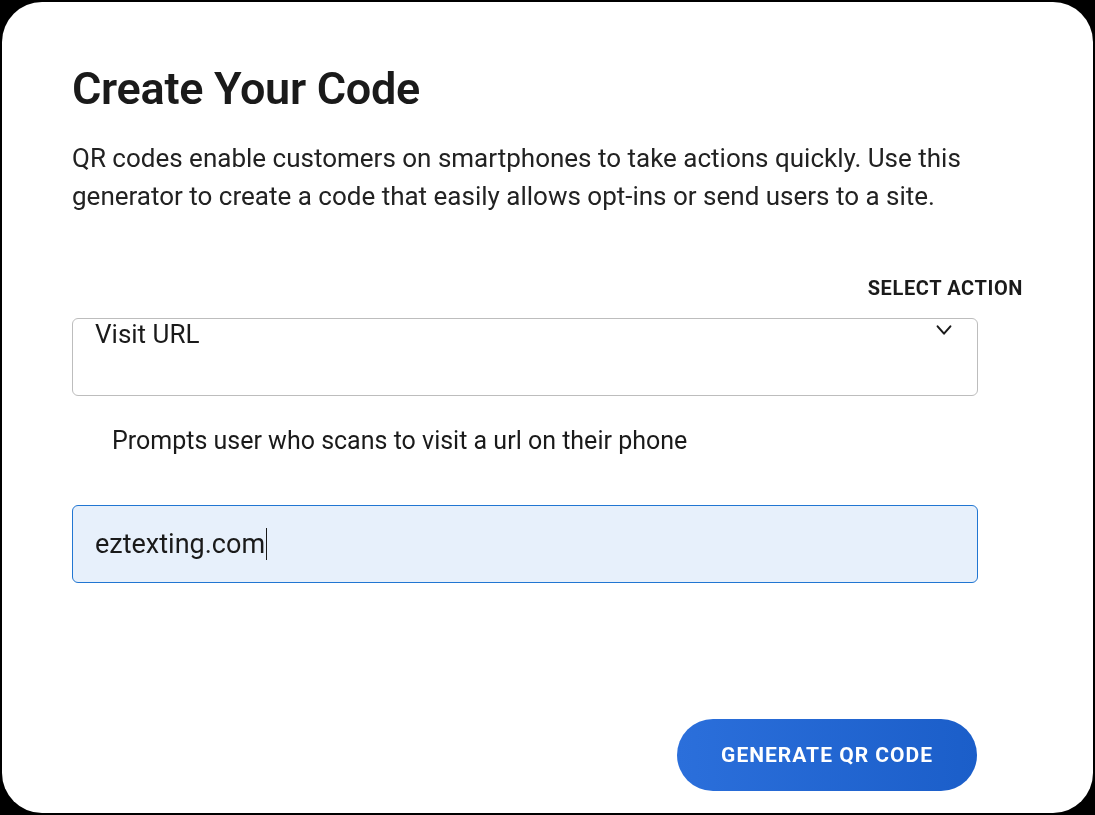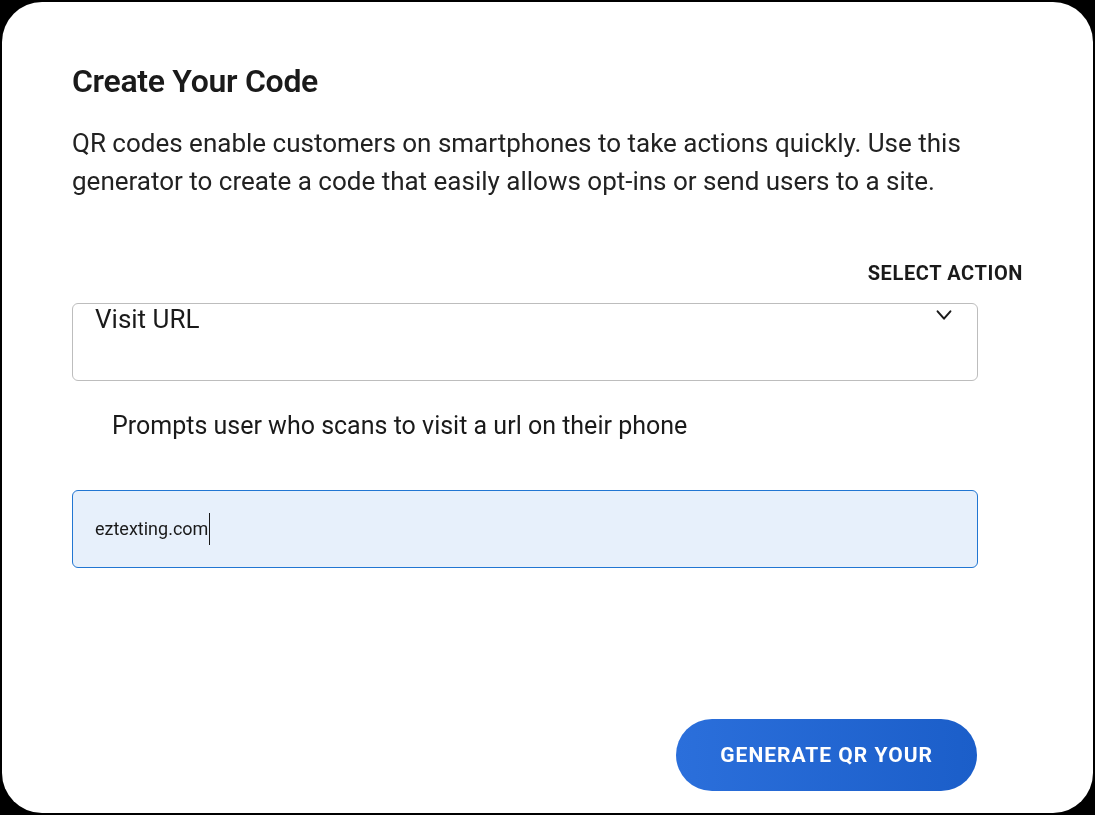"Create Your Code" .page-title { font-size: 32px -> 45px }
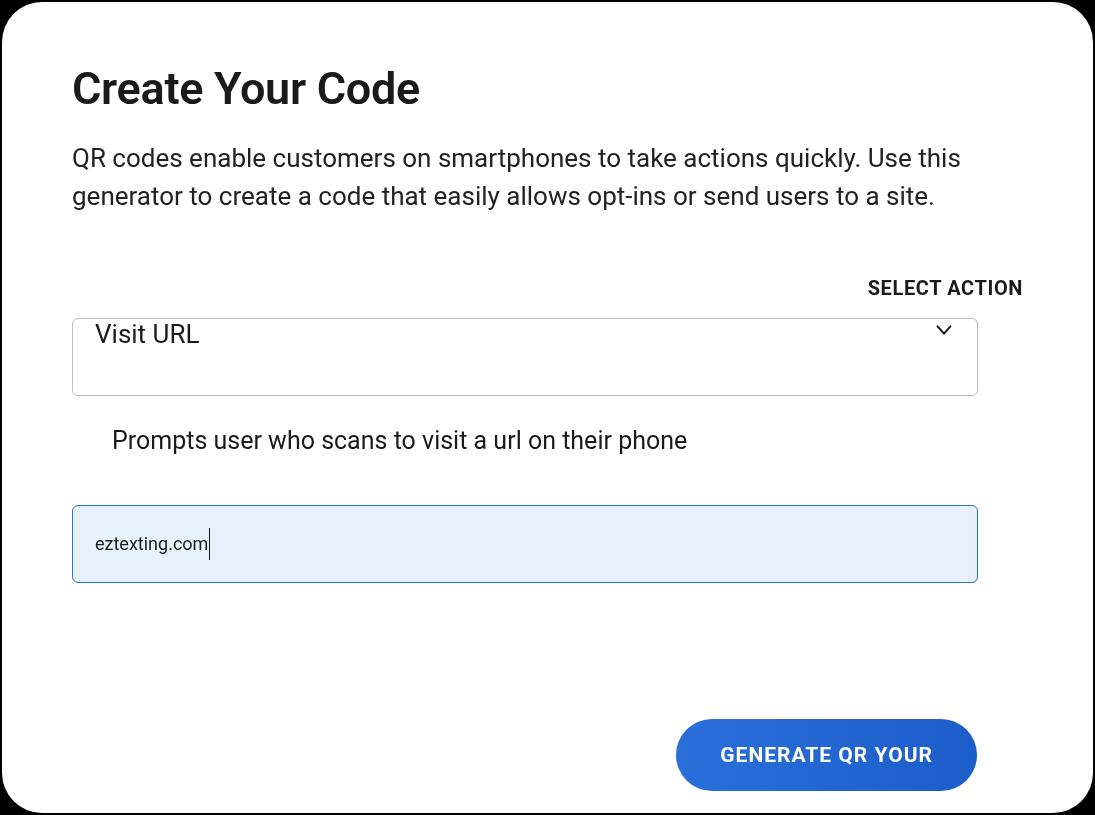"eztexting.com" .url-input { font-size: 18px -> 27px }
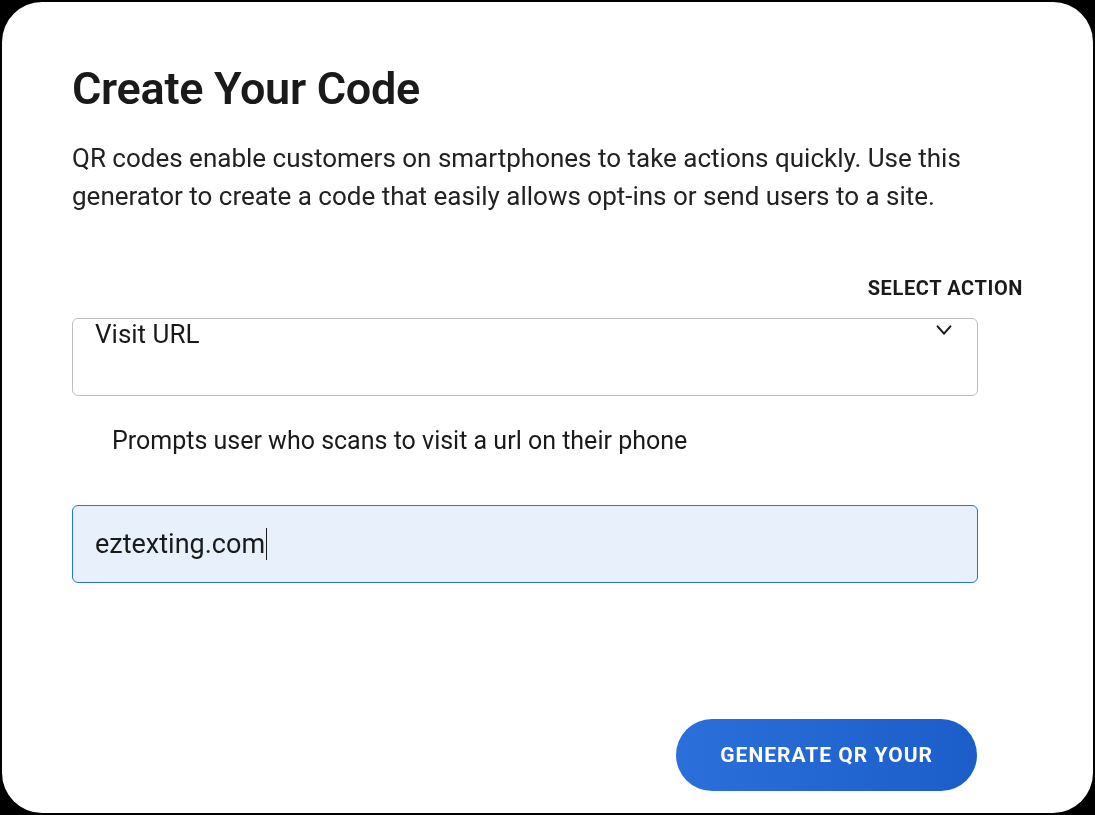"GENERATE QR YOUR" button.generate-btn { text: YOUR -> CODE }
